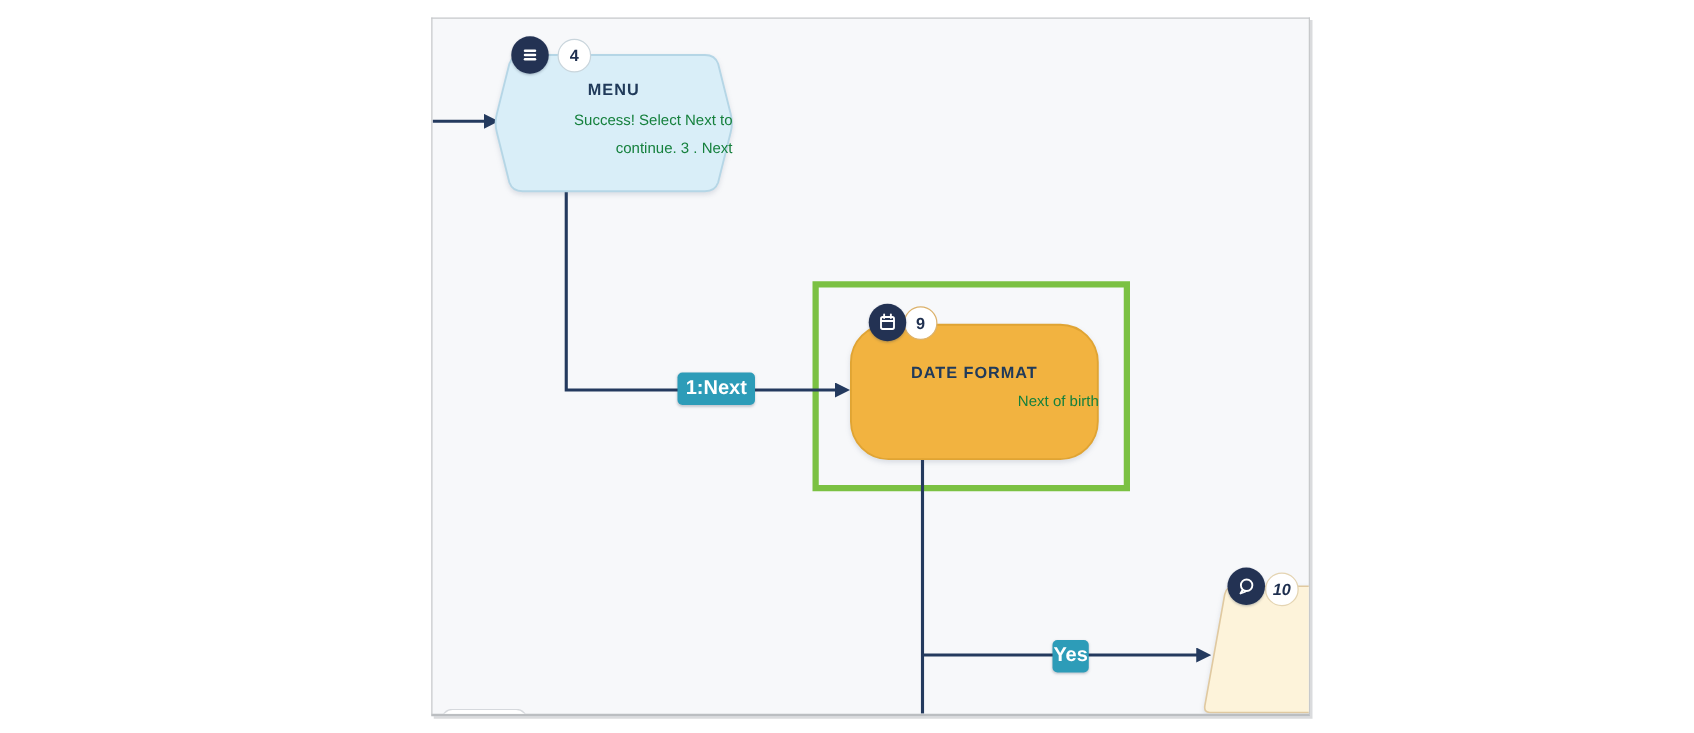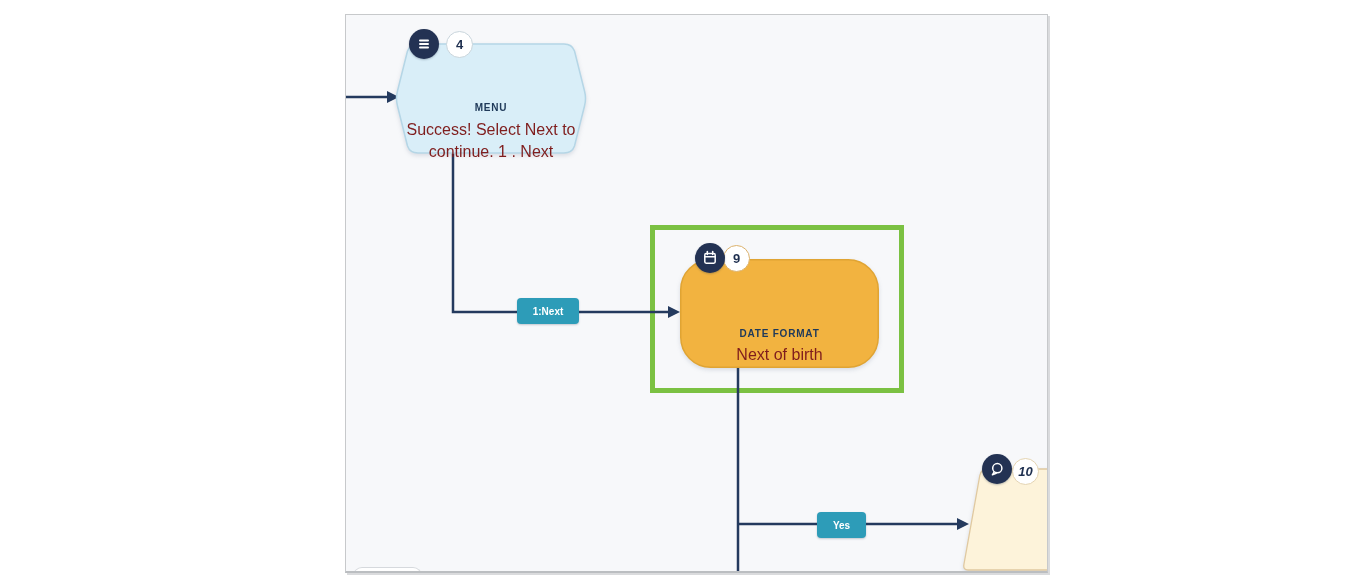"MENU" .type-label { font-size: 10px -> 13px; margin-top: 38px -> none }
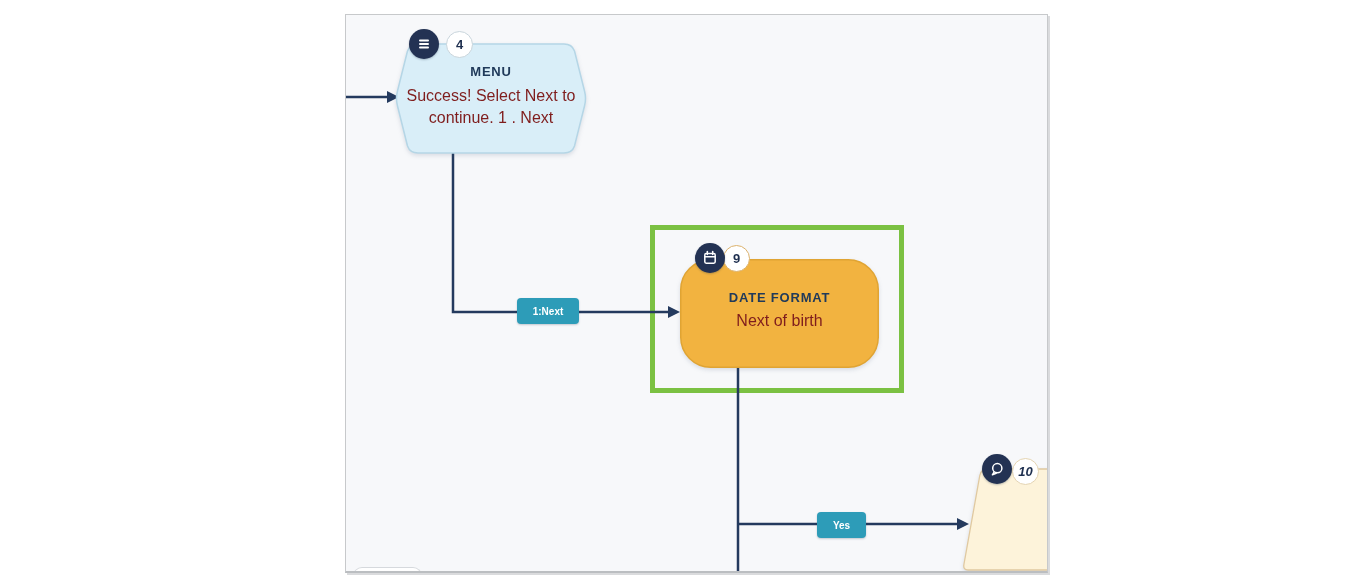"Success! Select Next to" .body-text { color: #7f1d1d -> #15803d; font-size: 16px -> 12px; text-align: none -> right }
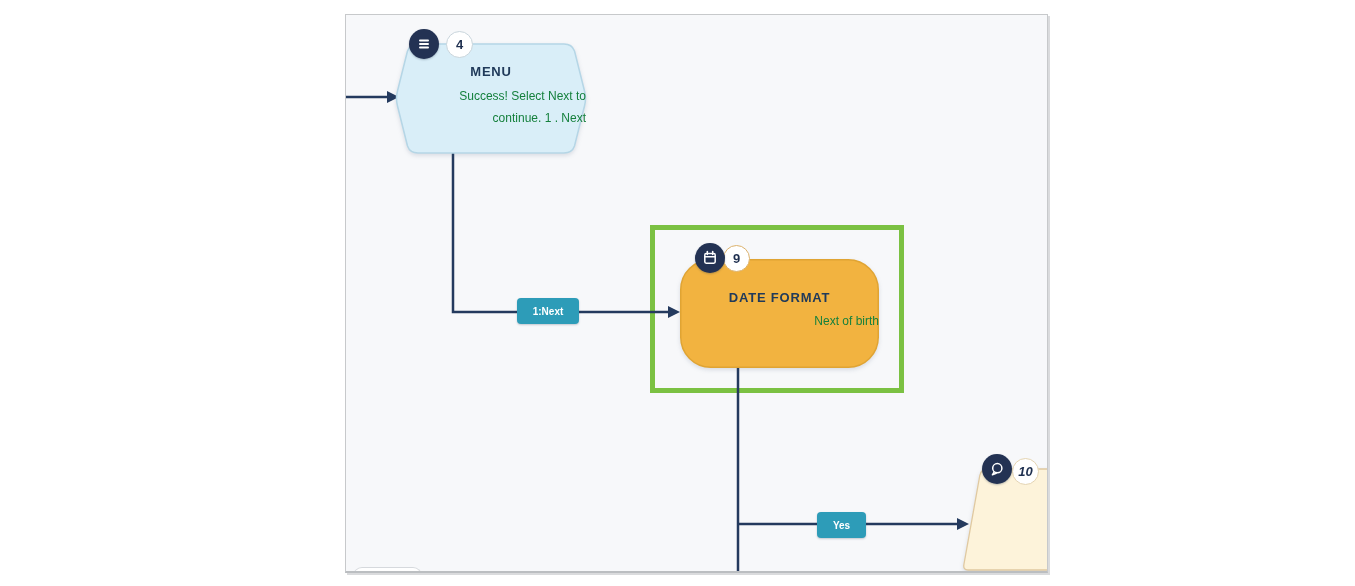"continue. 1 . Next" div { text: 1 -> 3 }
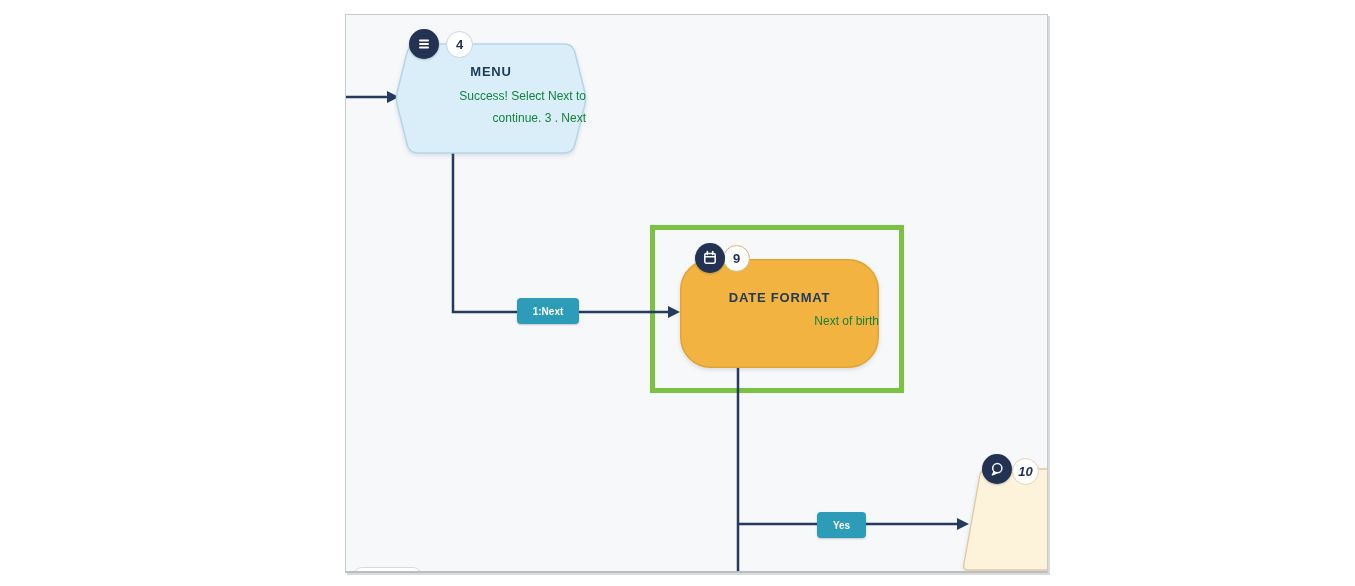"1:Next" .edge-chip { font-size: 10px -> 16px; margin-left: none -> 25px }
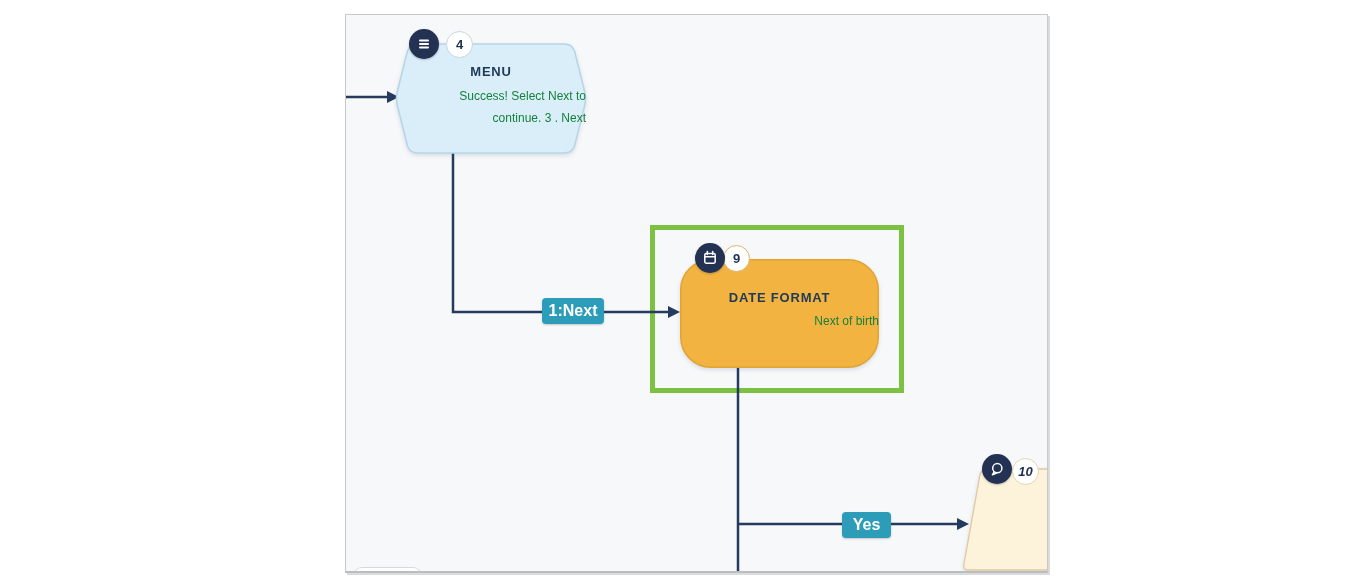"Yes" .chip-yes { width: 49px -> 29px }
